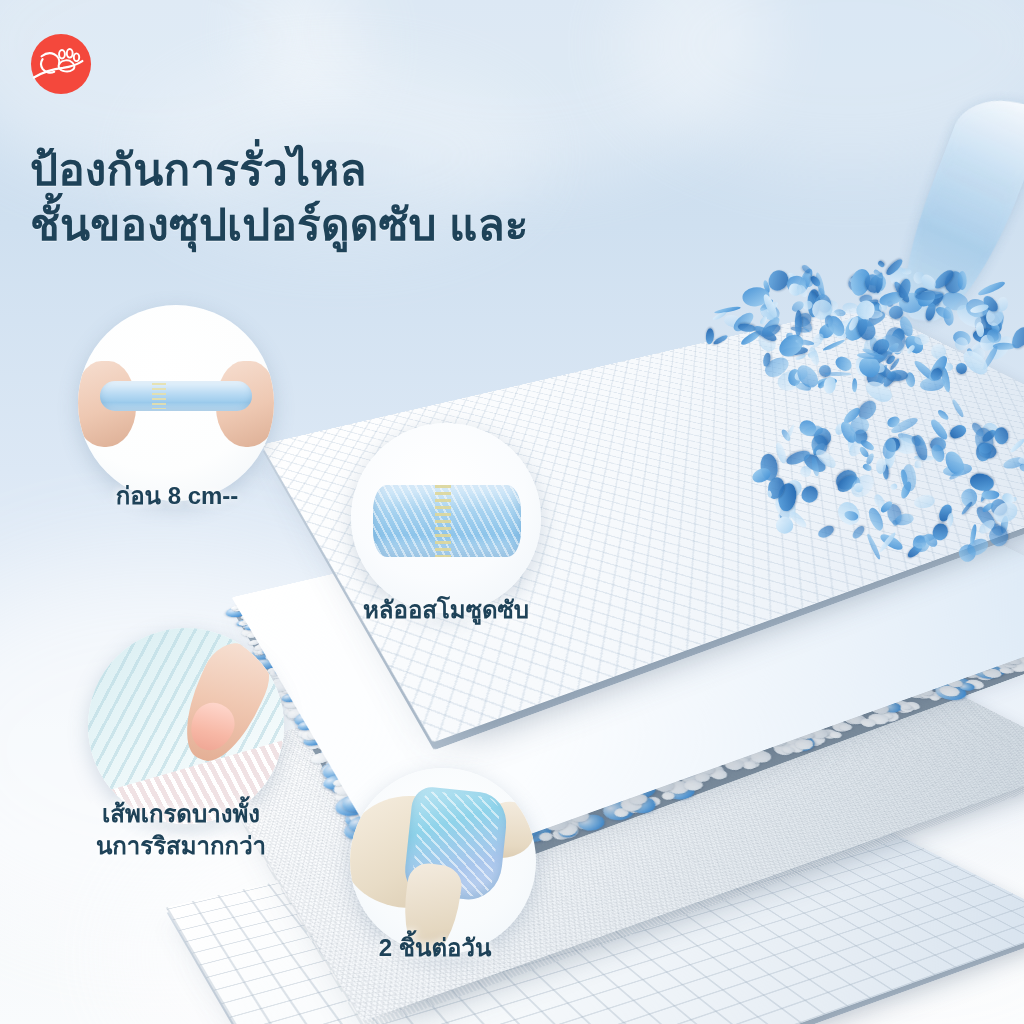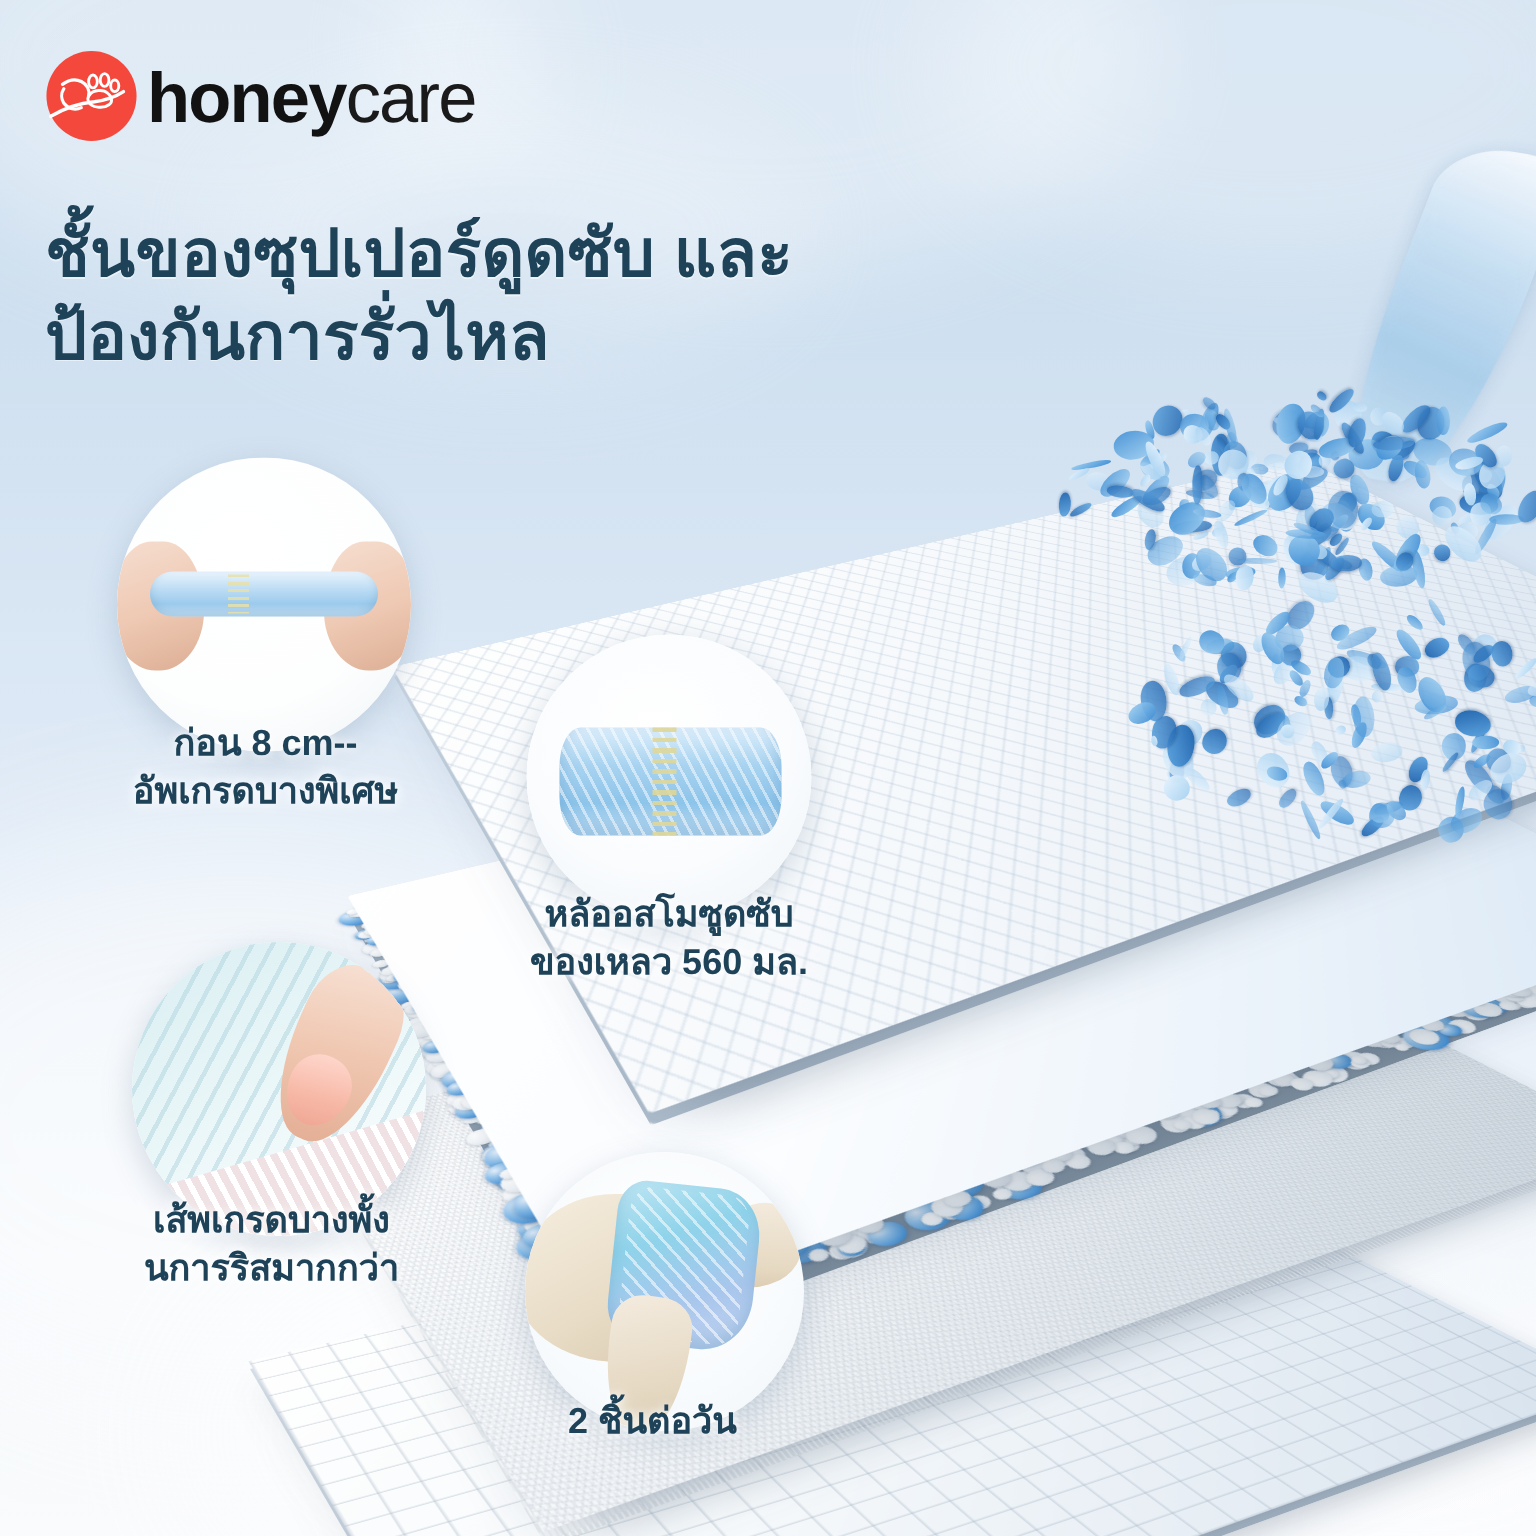"honey" div.brand-text { html: <div> <span>honey</span> <span>care</span> </div> -> none }
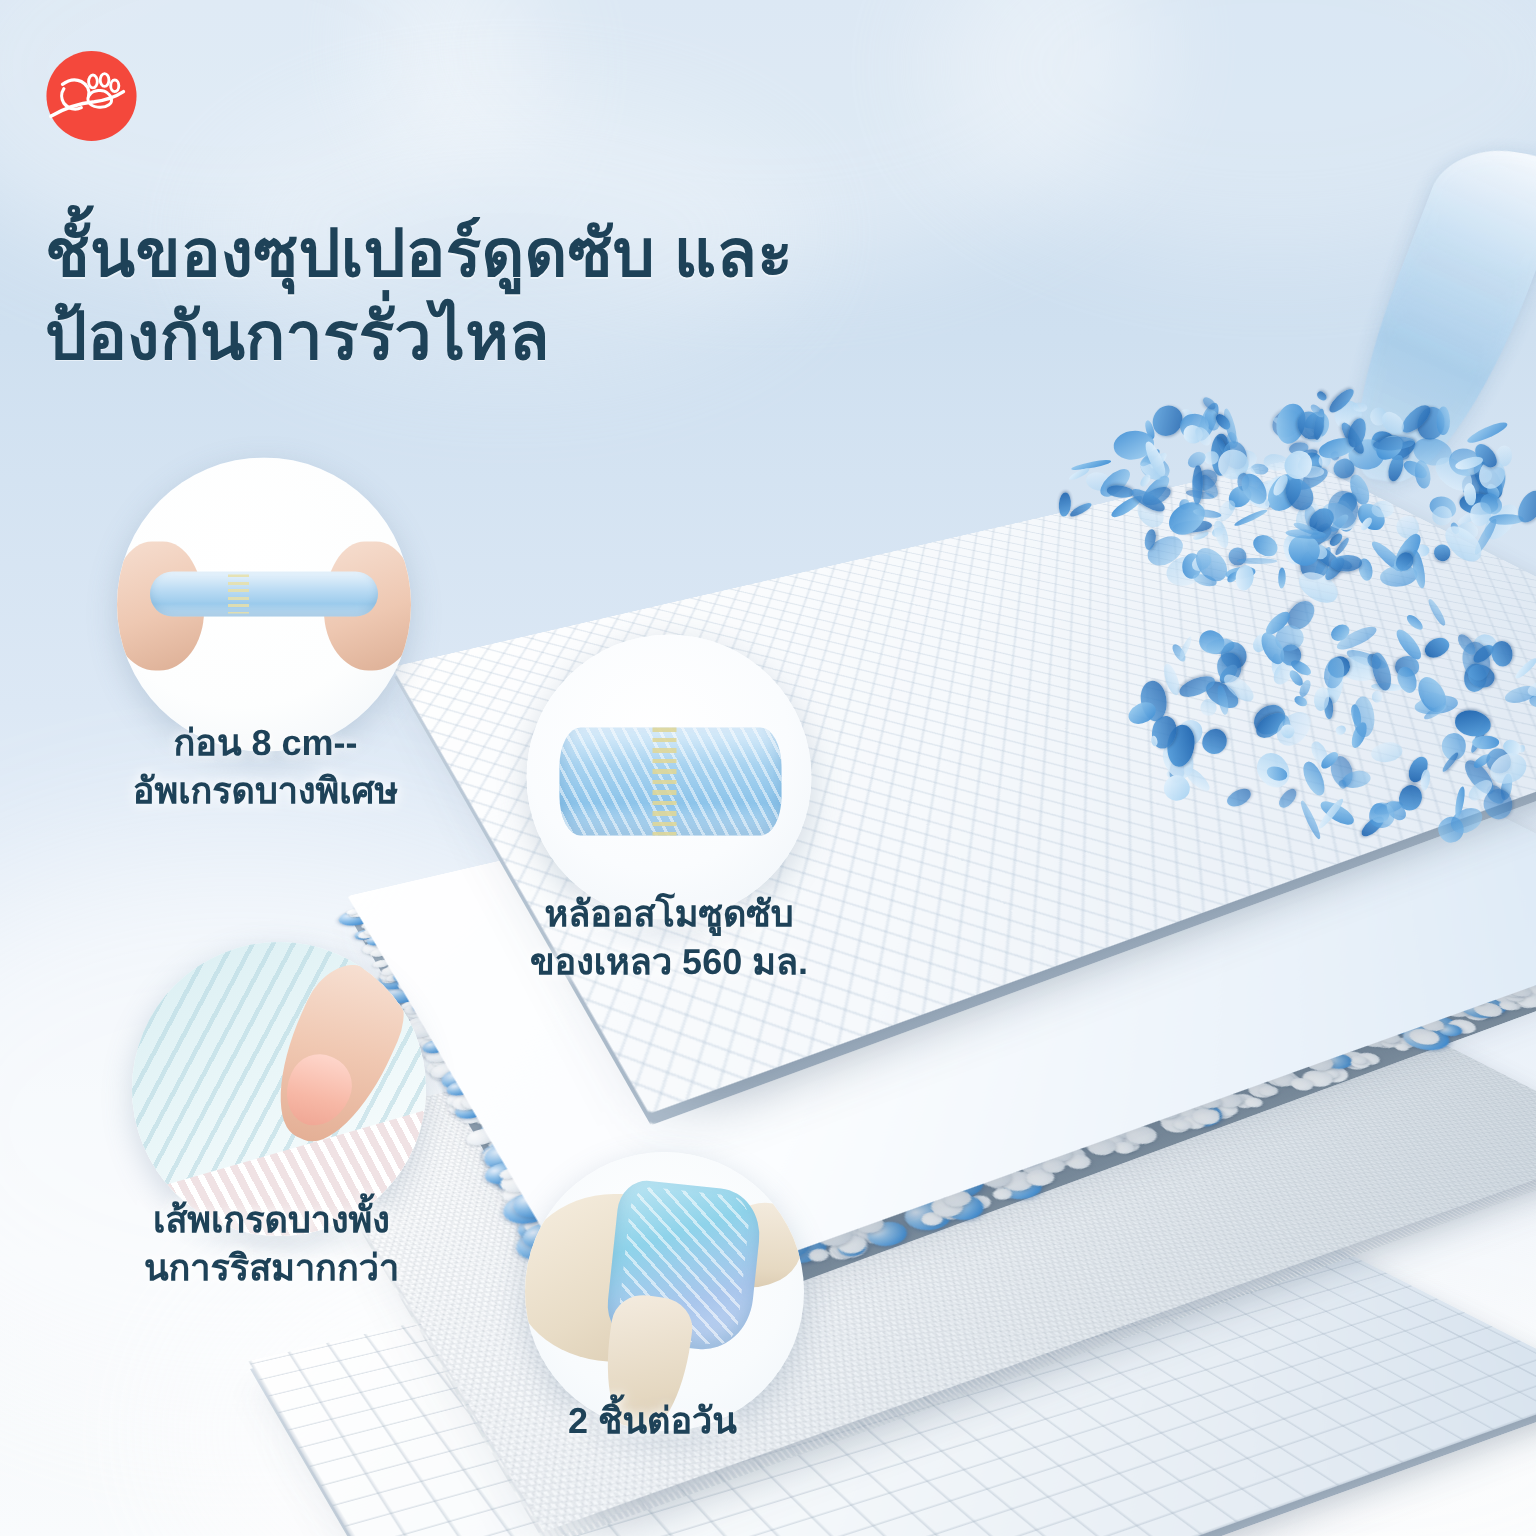"ชั้นของซุปเปอร์ดูดซับ และ" span.hl-line { order: before "ป้องกันการรั่วไหล" -> after "ป้องกันการรั่วไหล" }
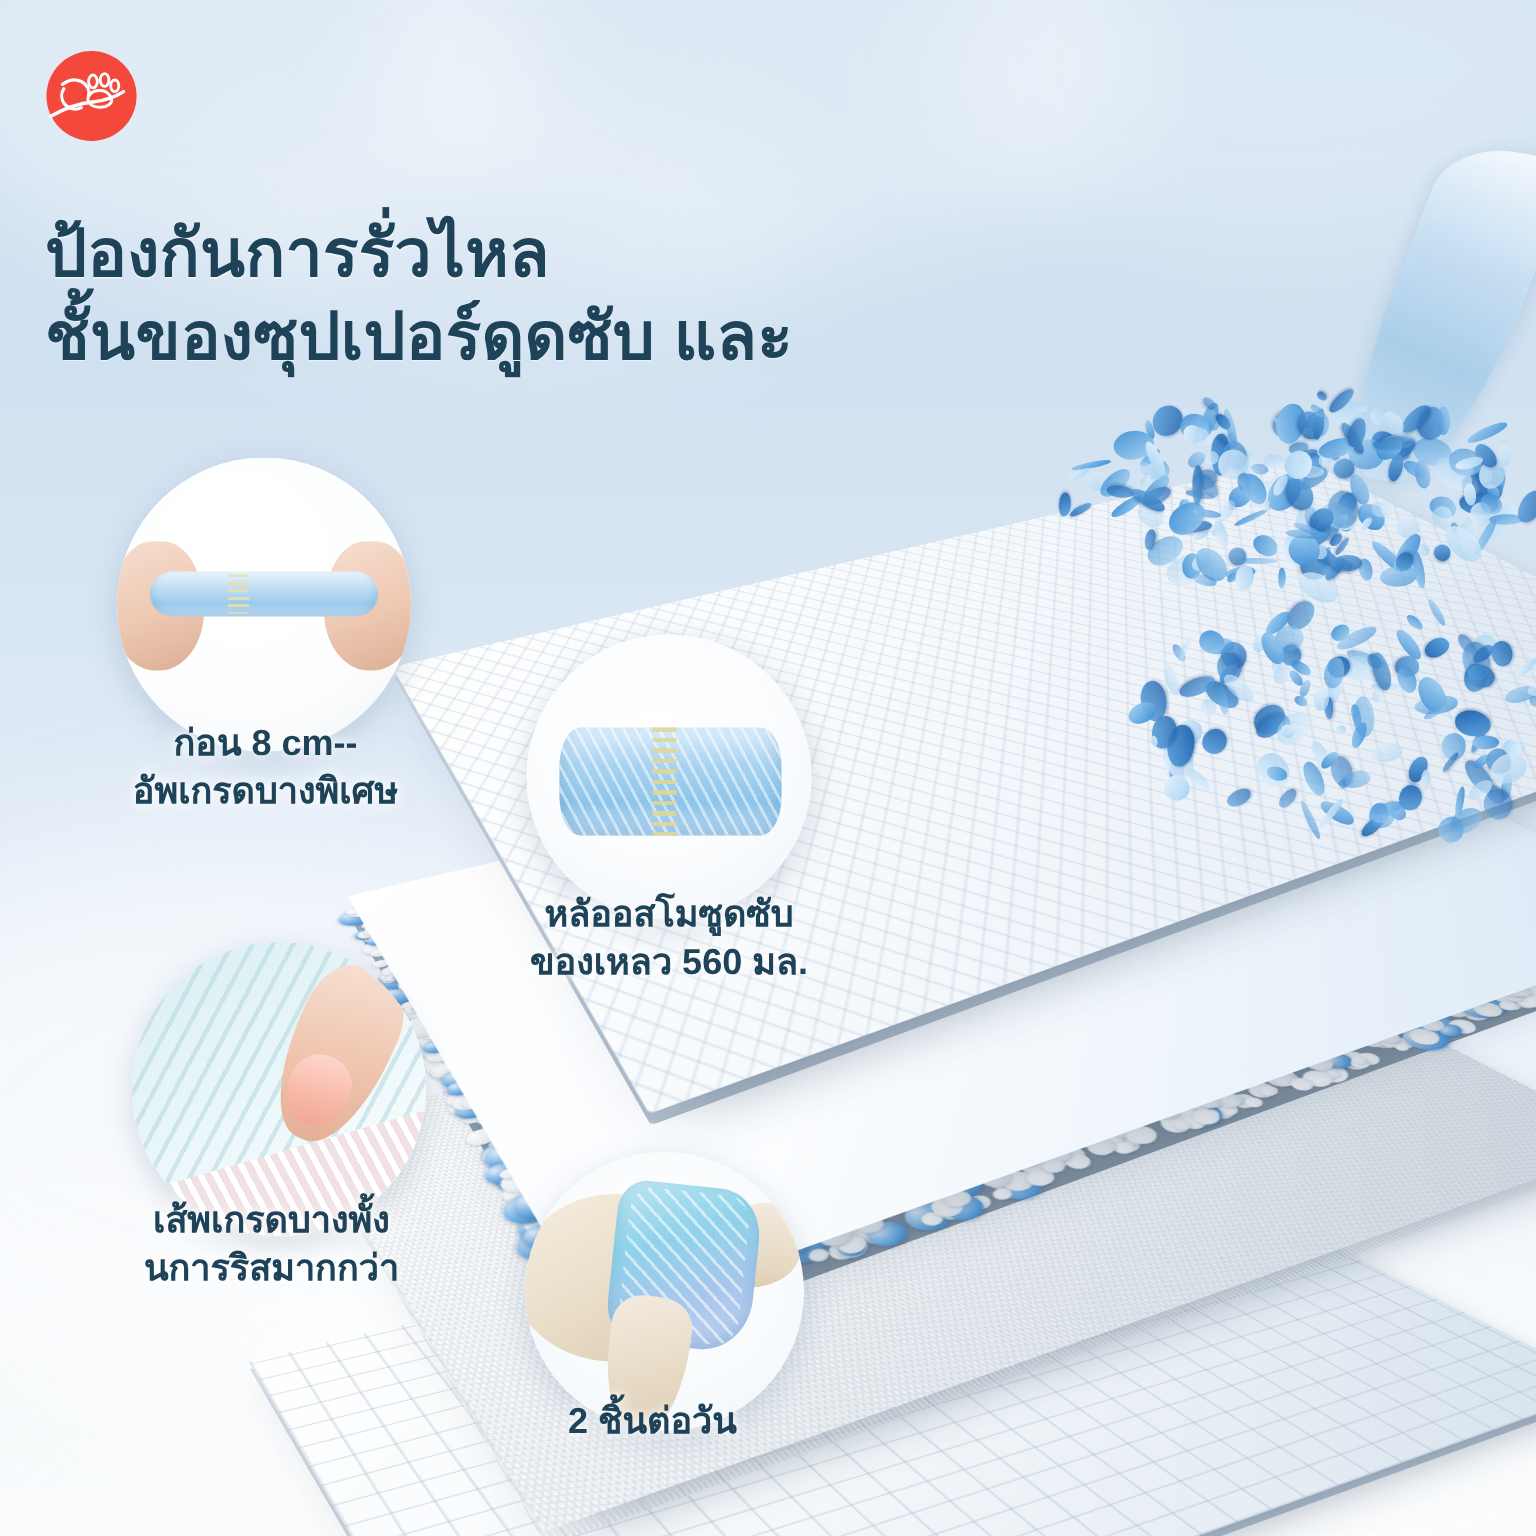"อัพเกรดบางพิเศษ" span.c-line { html: <span>อัพเกรดบางพิเศษ</span> -> none }
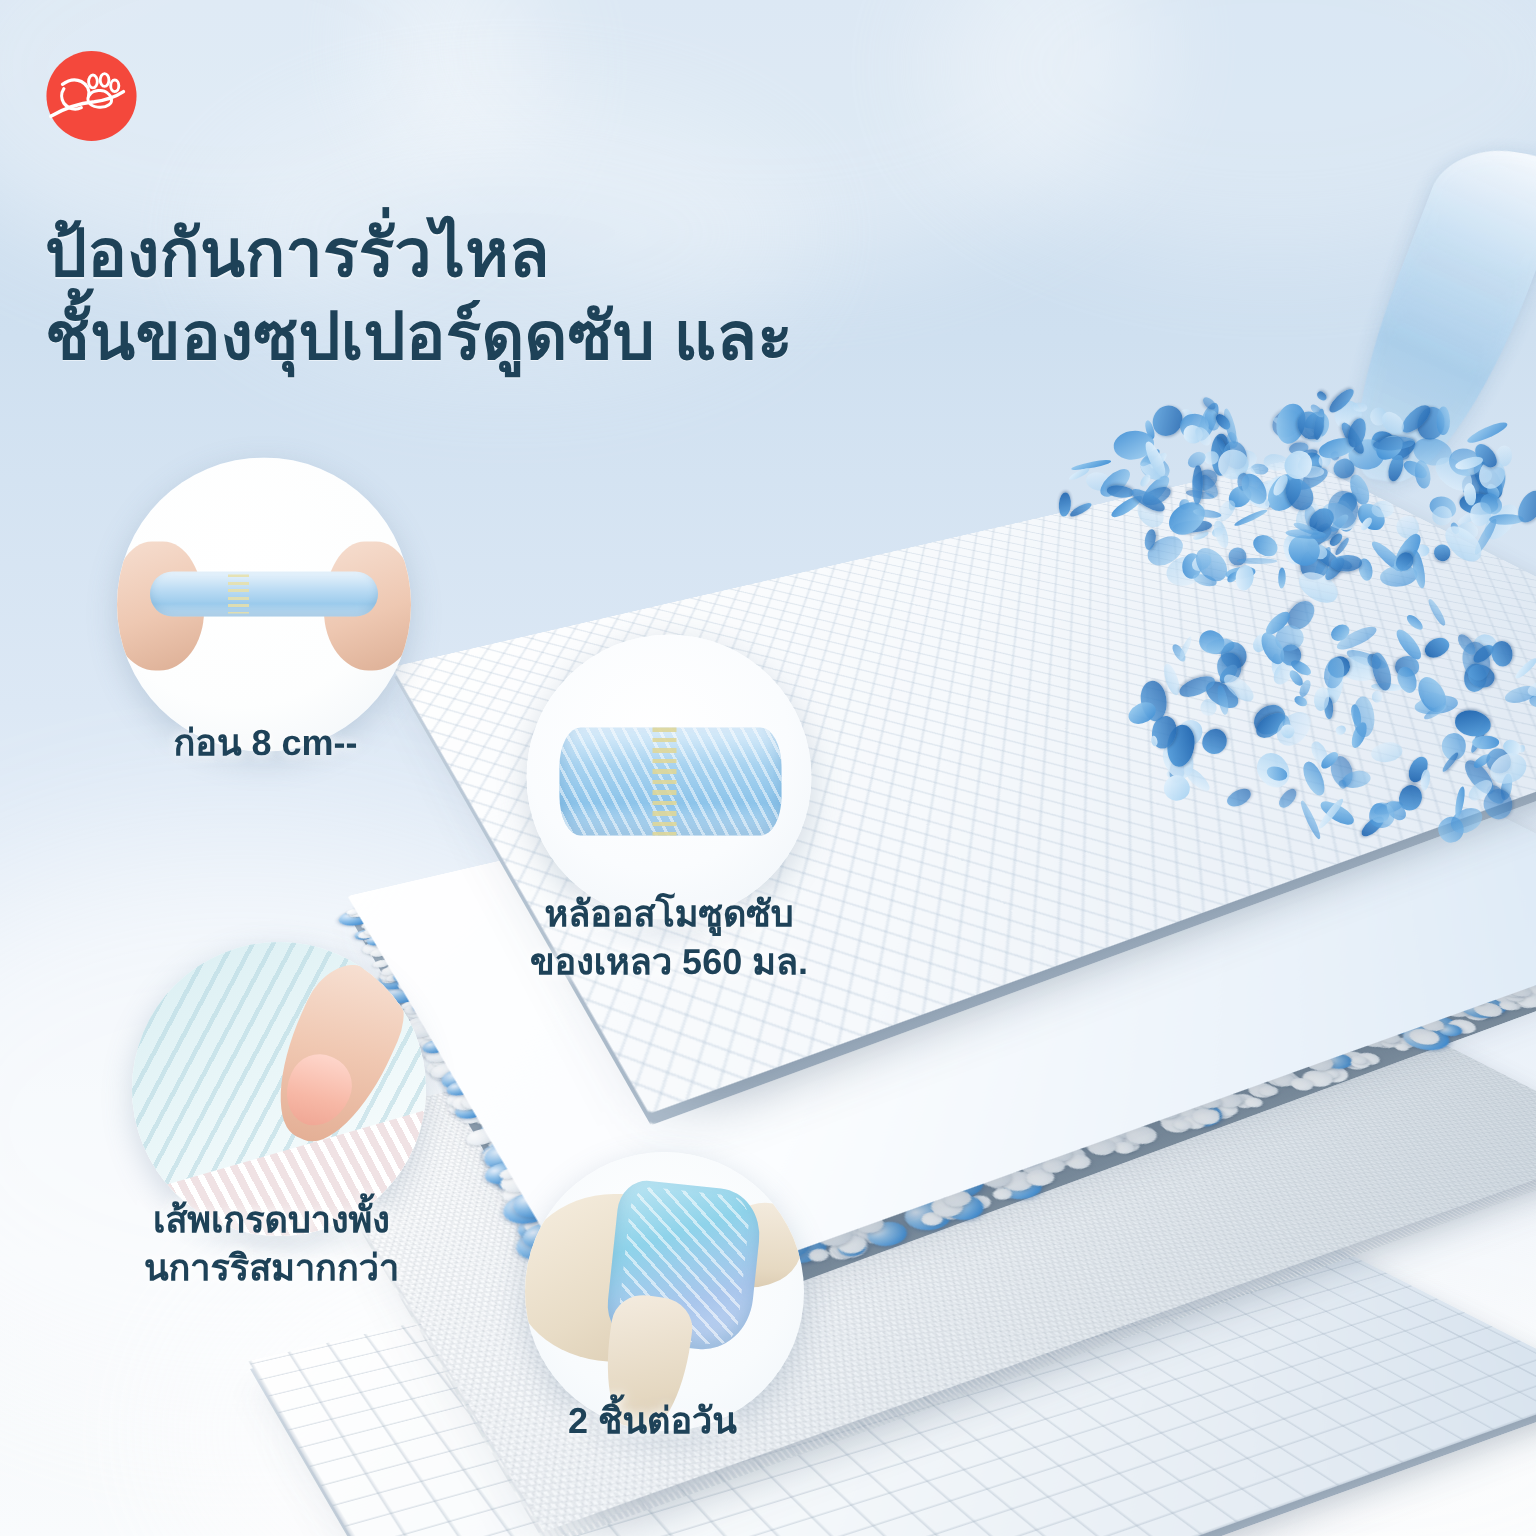"ของเหลว 560 มล." span.c-line { html: <span>ของเหลว 560 มล.</span> -> none }
